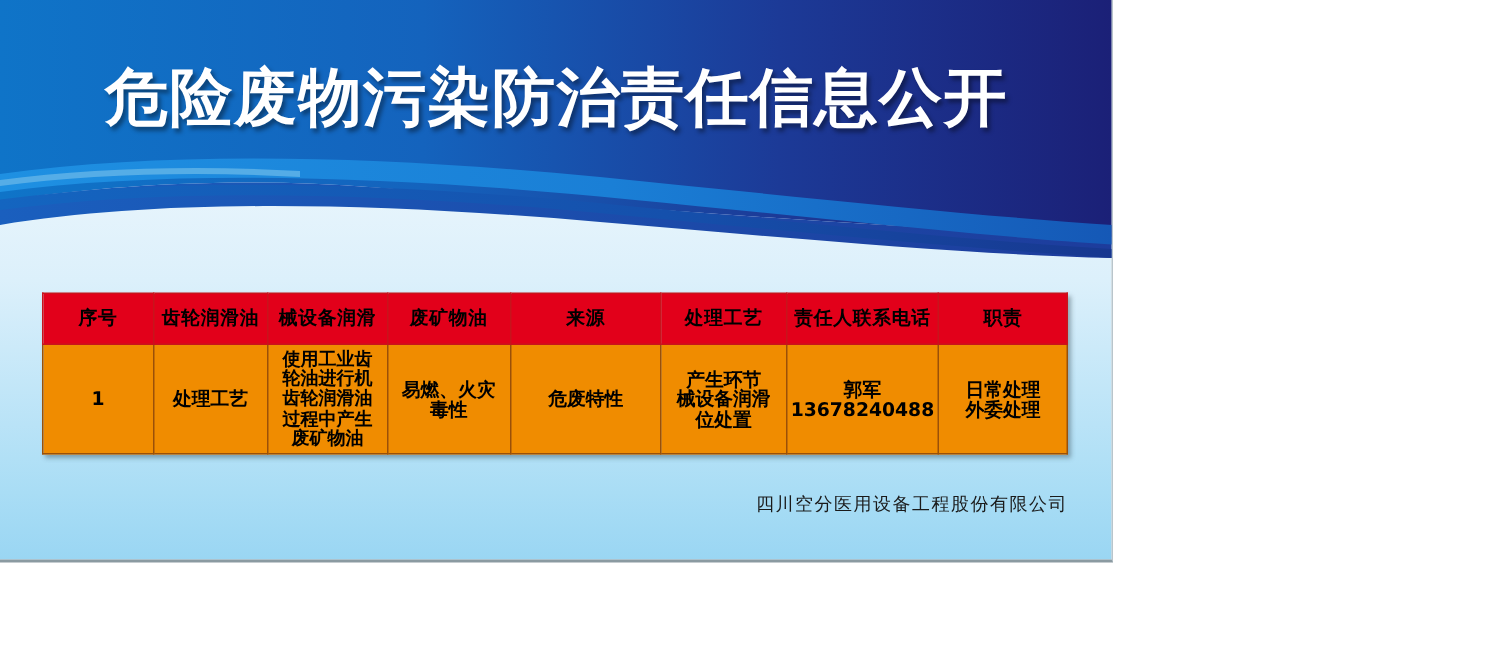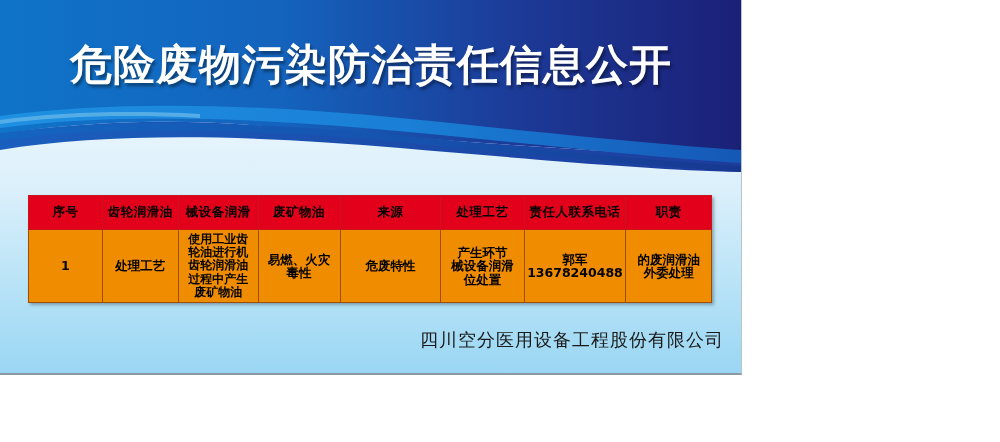"的废润滑油" span { text: 的废润滑油 -> 日常处理 }
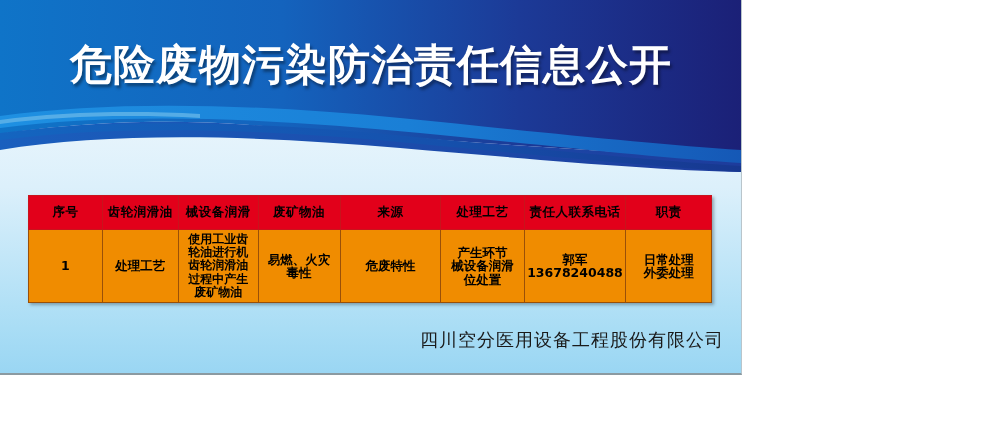"四川空分医用设备工程股份有限公司" #company-name { font-size: 18px -> 12px; margin-left: 12px -> none }
